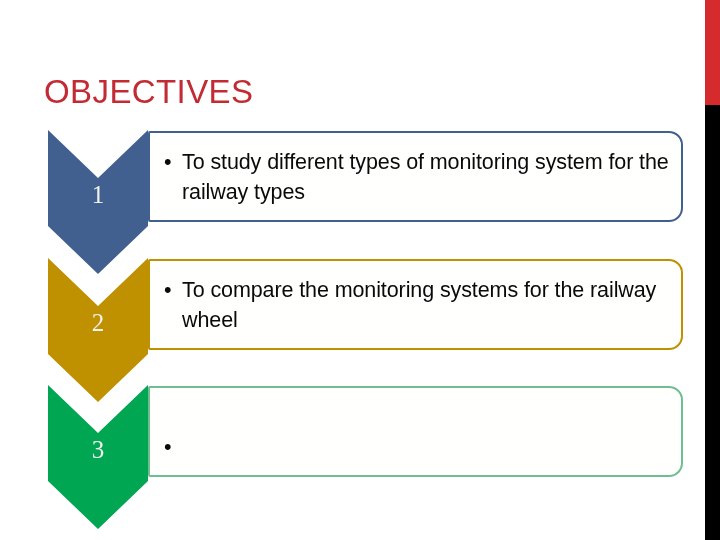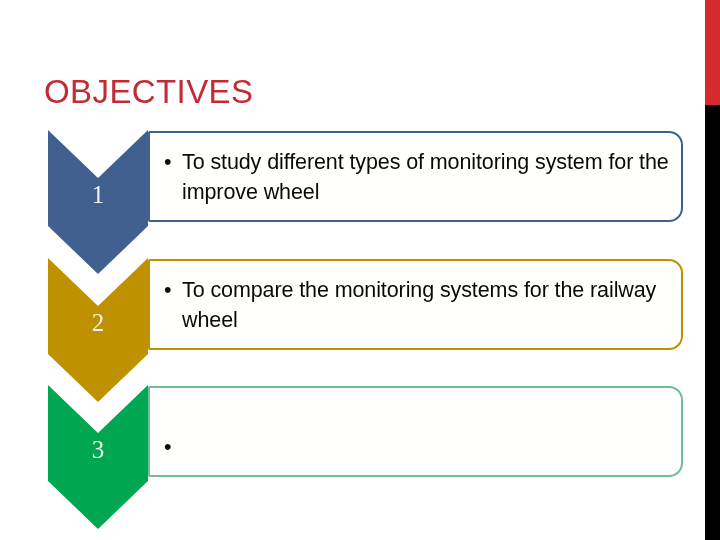"To study different types of" span { text: improve wheel -> railway types }
